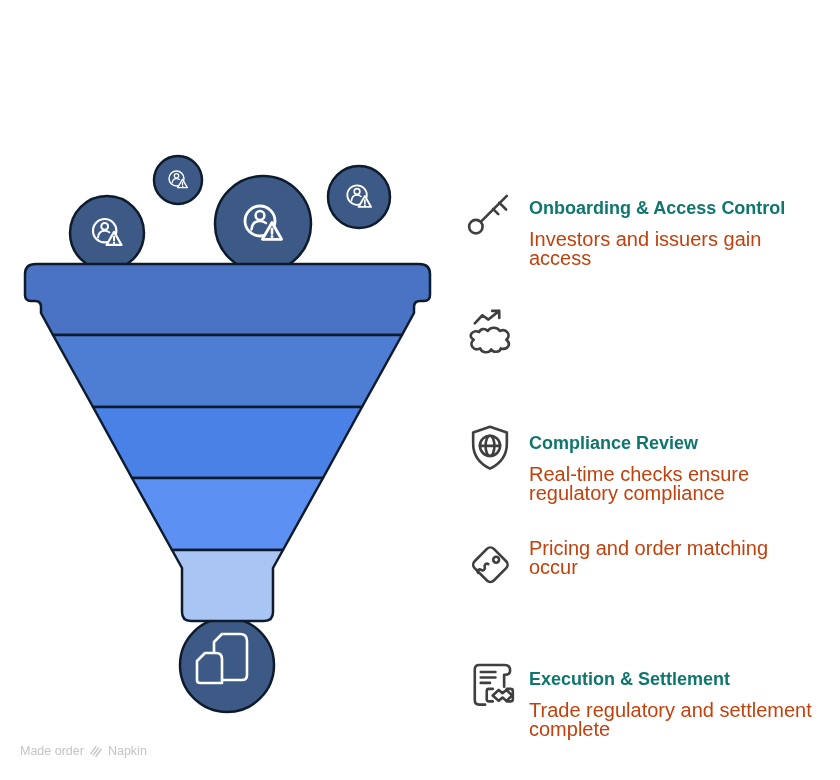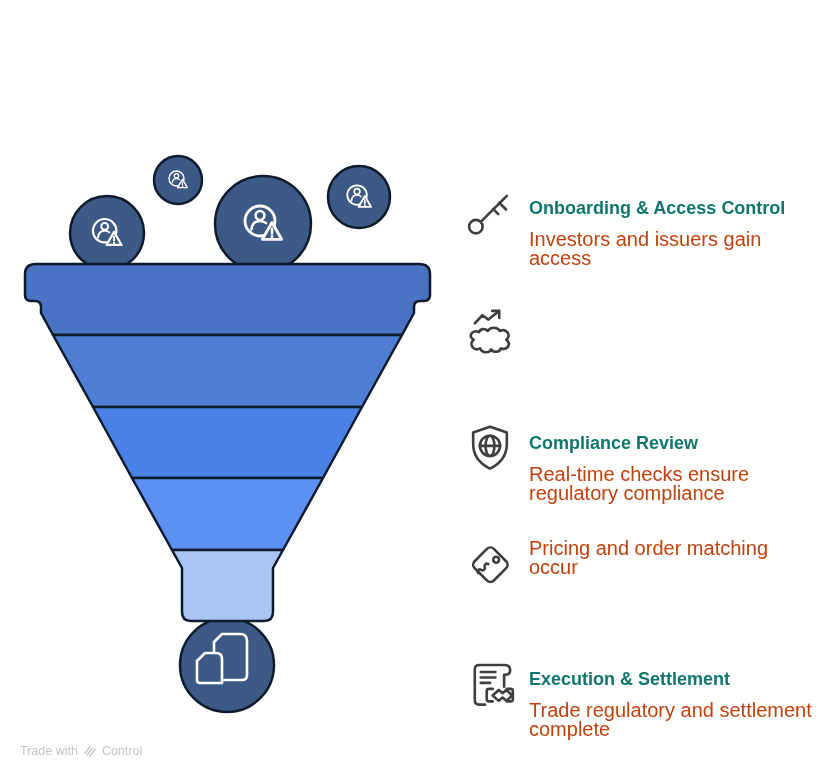"Trade with" span { text: Trade with -> Made order }
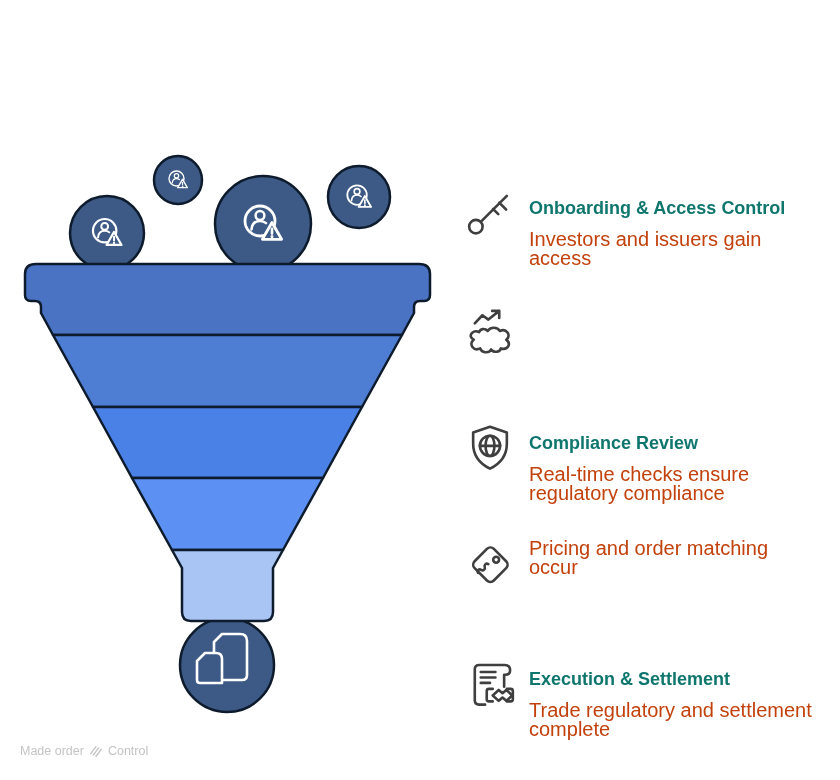"Control" span { text: Control -> Napkin }
